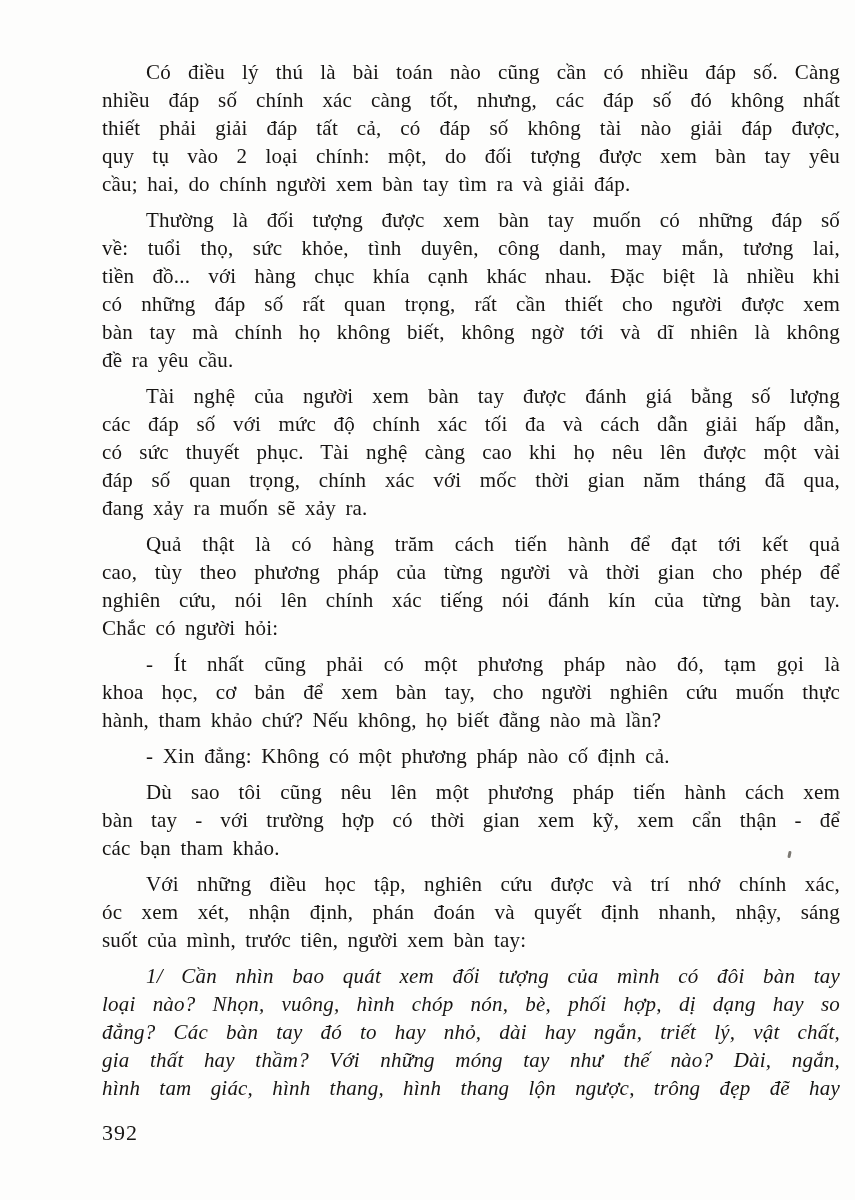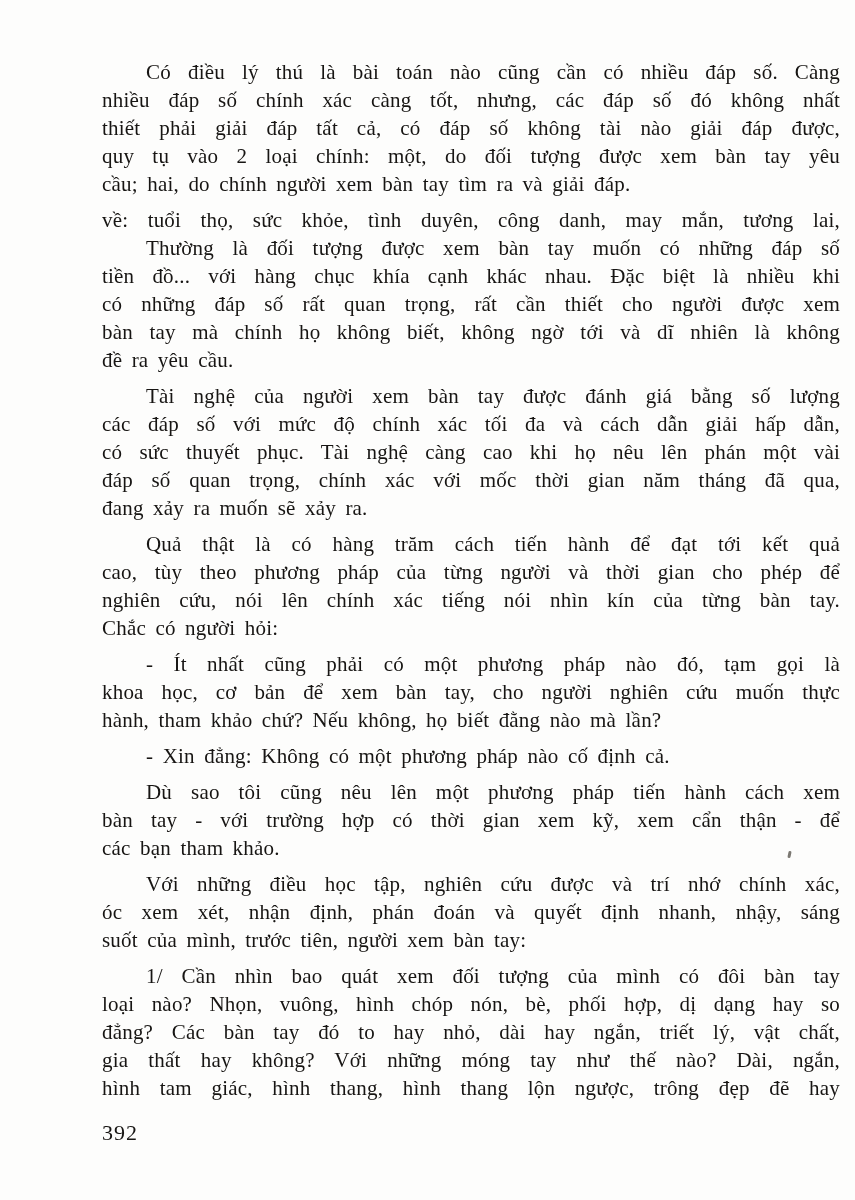"về: tuổi thọ, sức khỏe," div.line { order: before "Thường là đối tượng được" -> after "Thường là đối tượng được" }
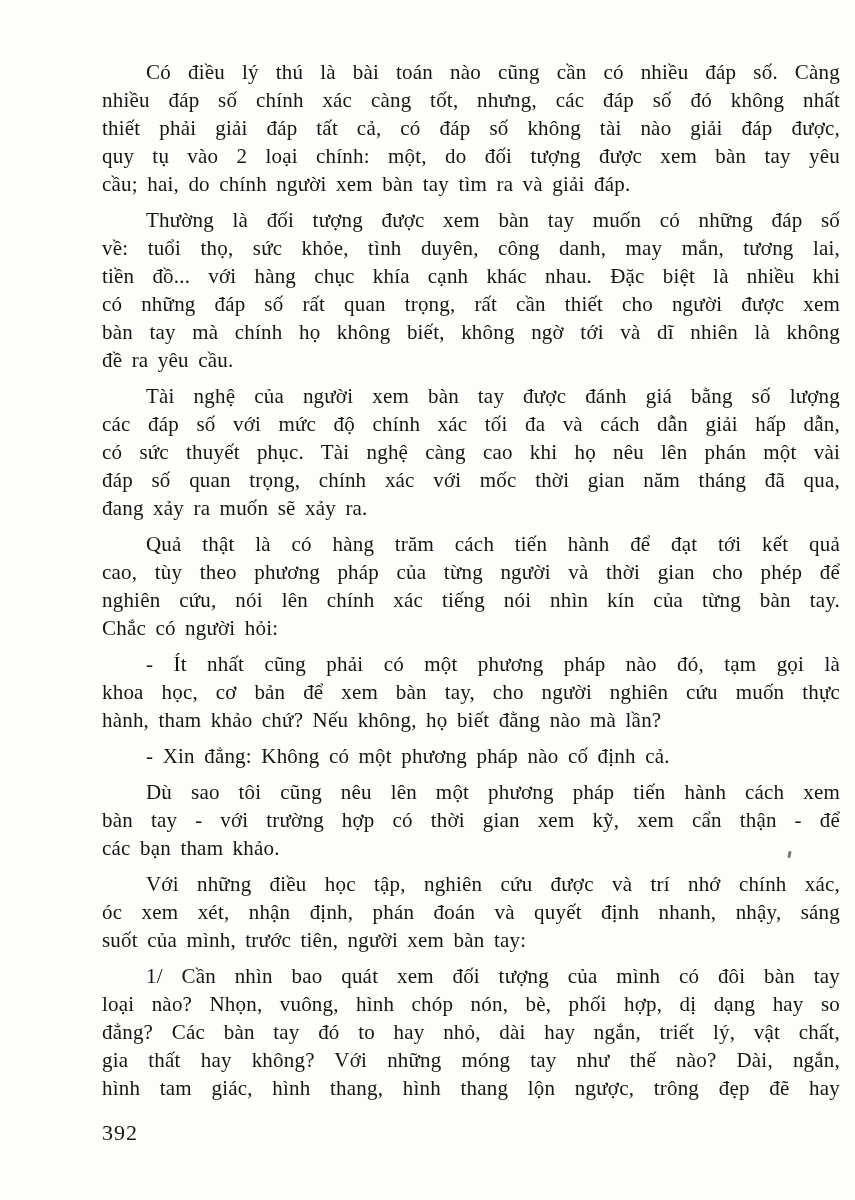"có sức thuyết phục. Tài" div.line { text: phán -> được }
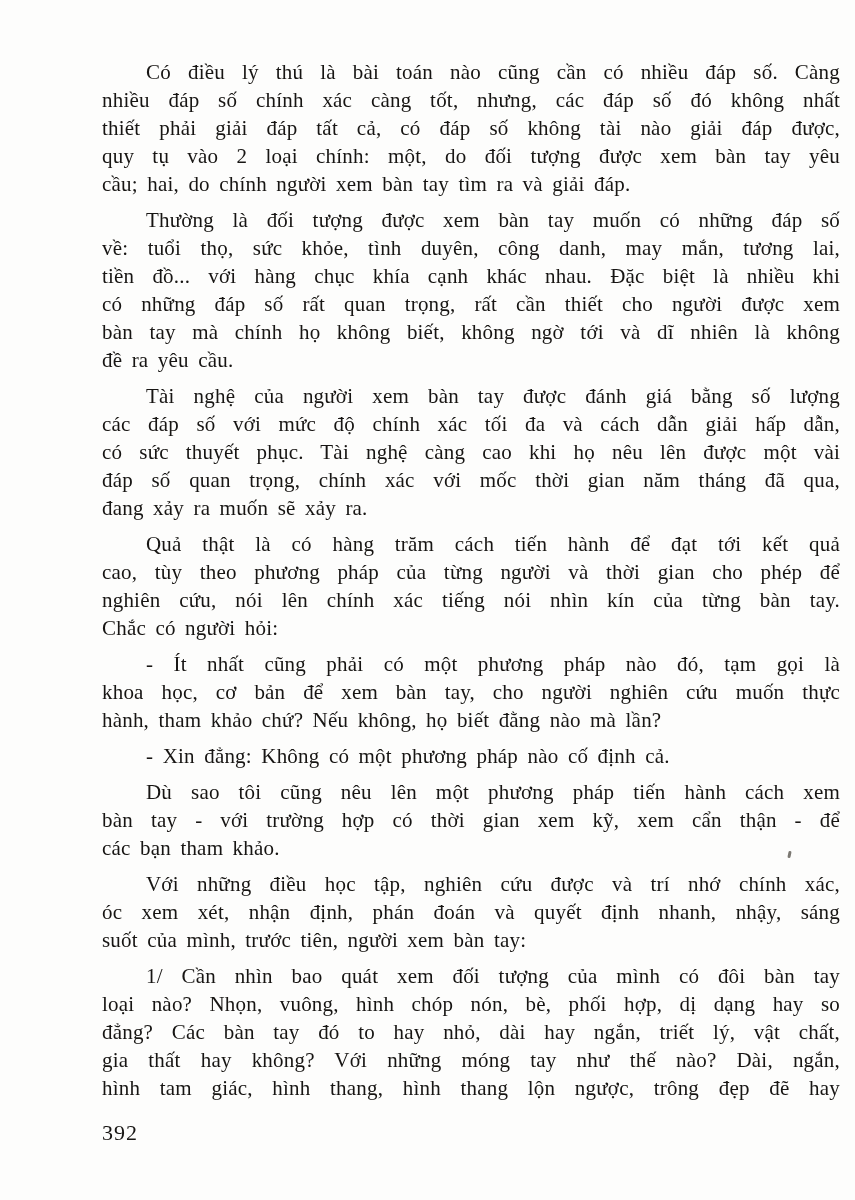"nghiên cứu, nói lên chính" div.line { text: nhìn -> đánh }
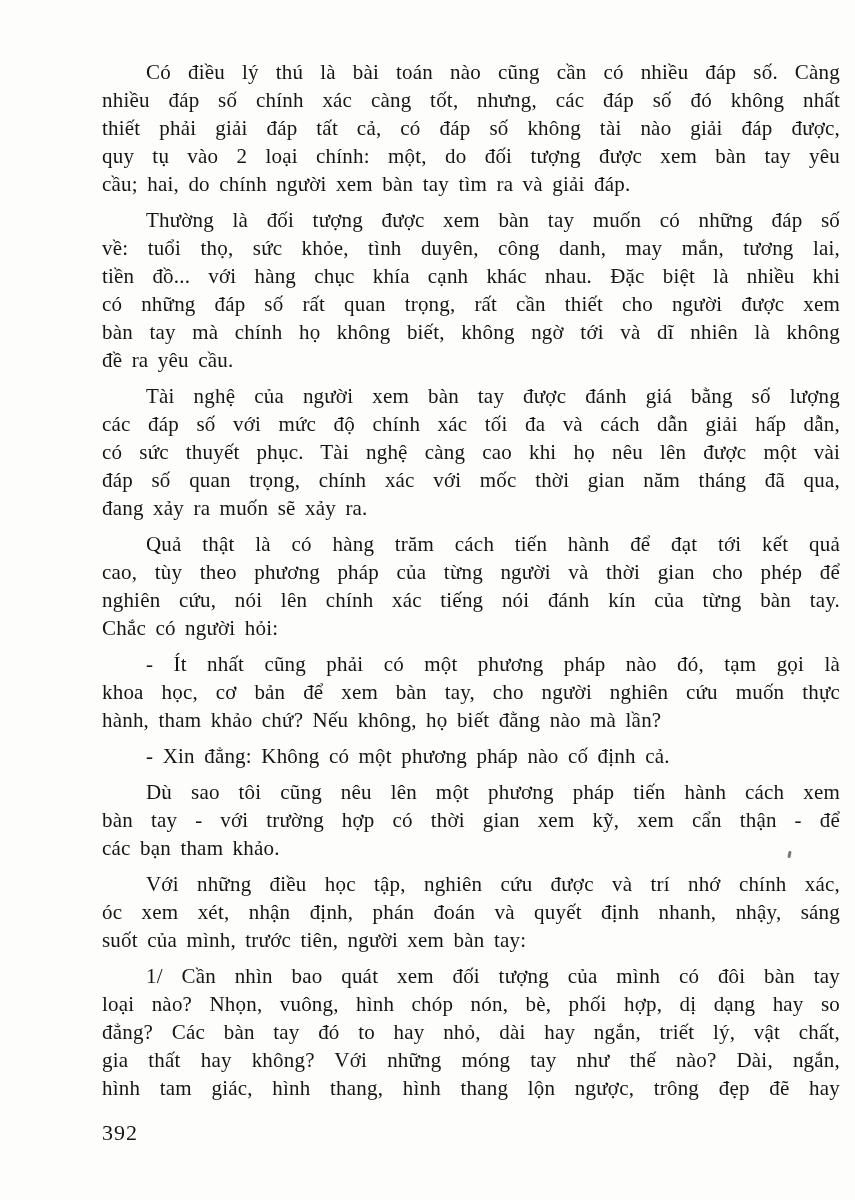"1/ Cần nhìn bao quát" .paragraph.italic { font-style: none -> italic }
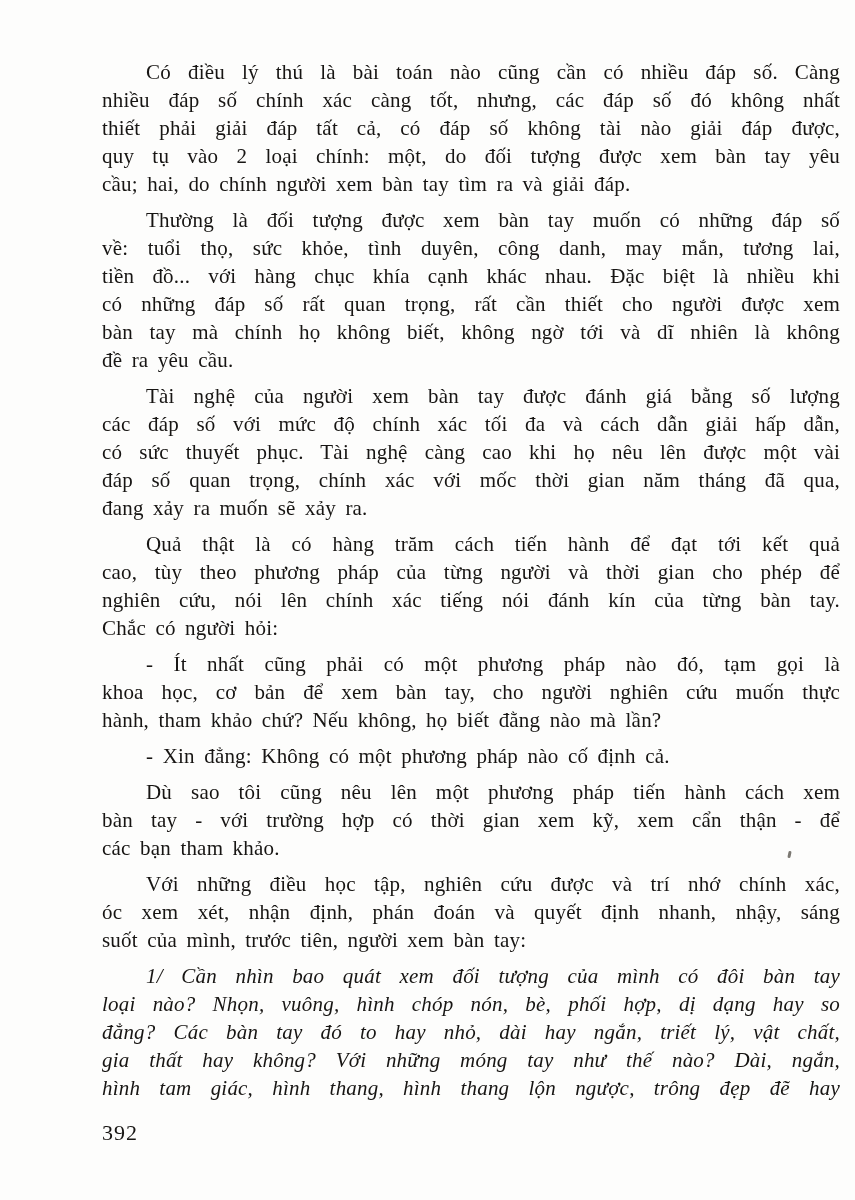"gia thất hay không? Với" div.line { text: không -> thầm }
